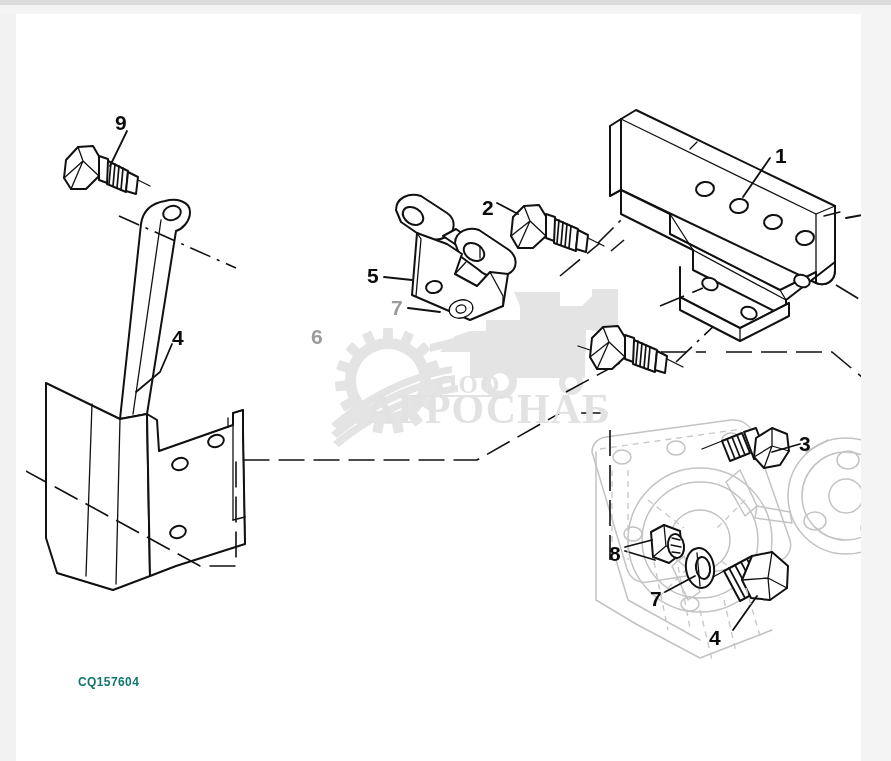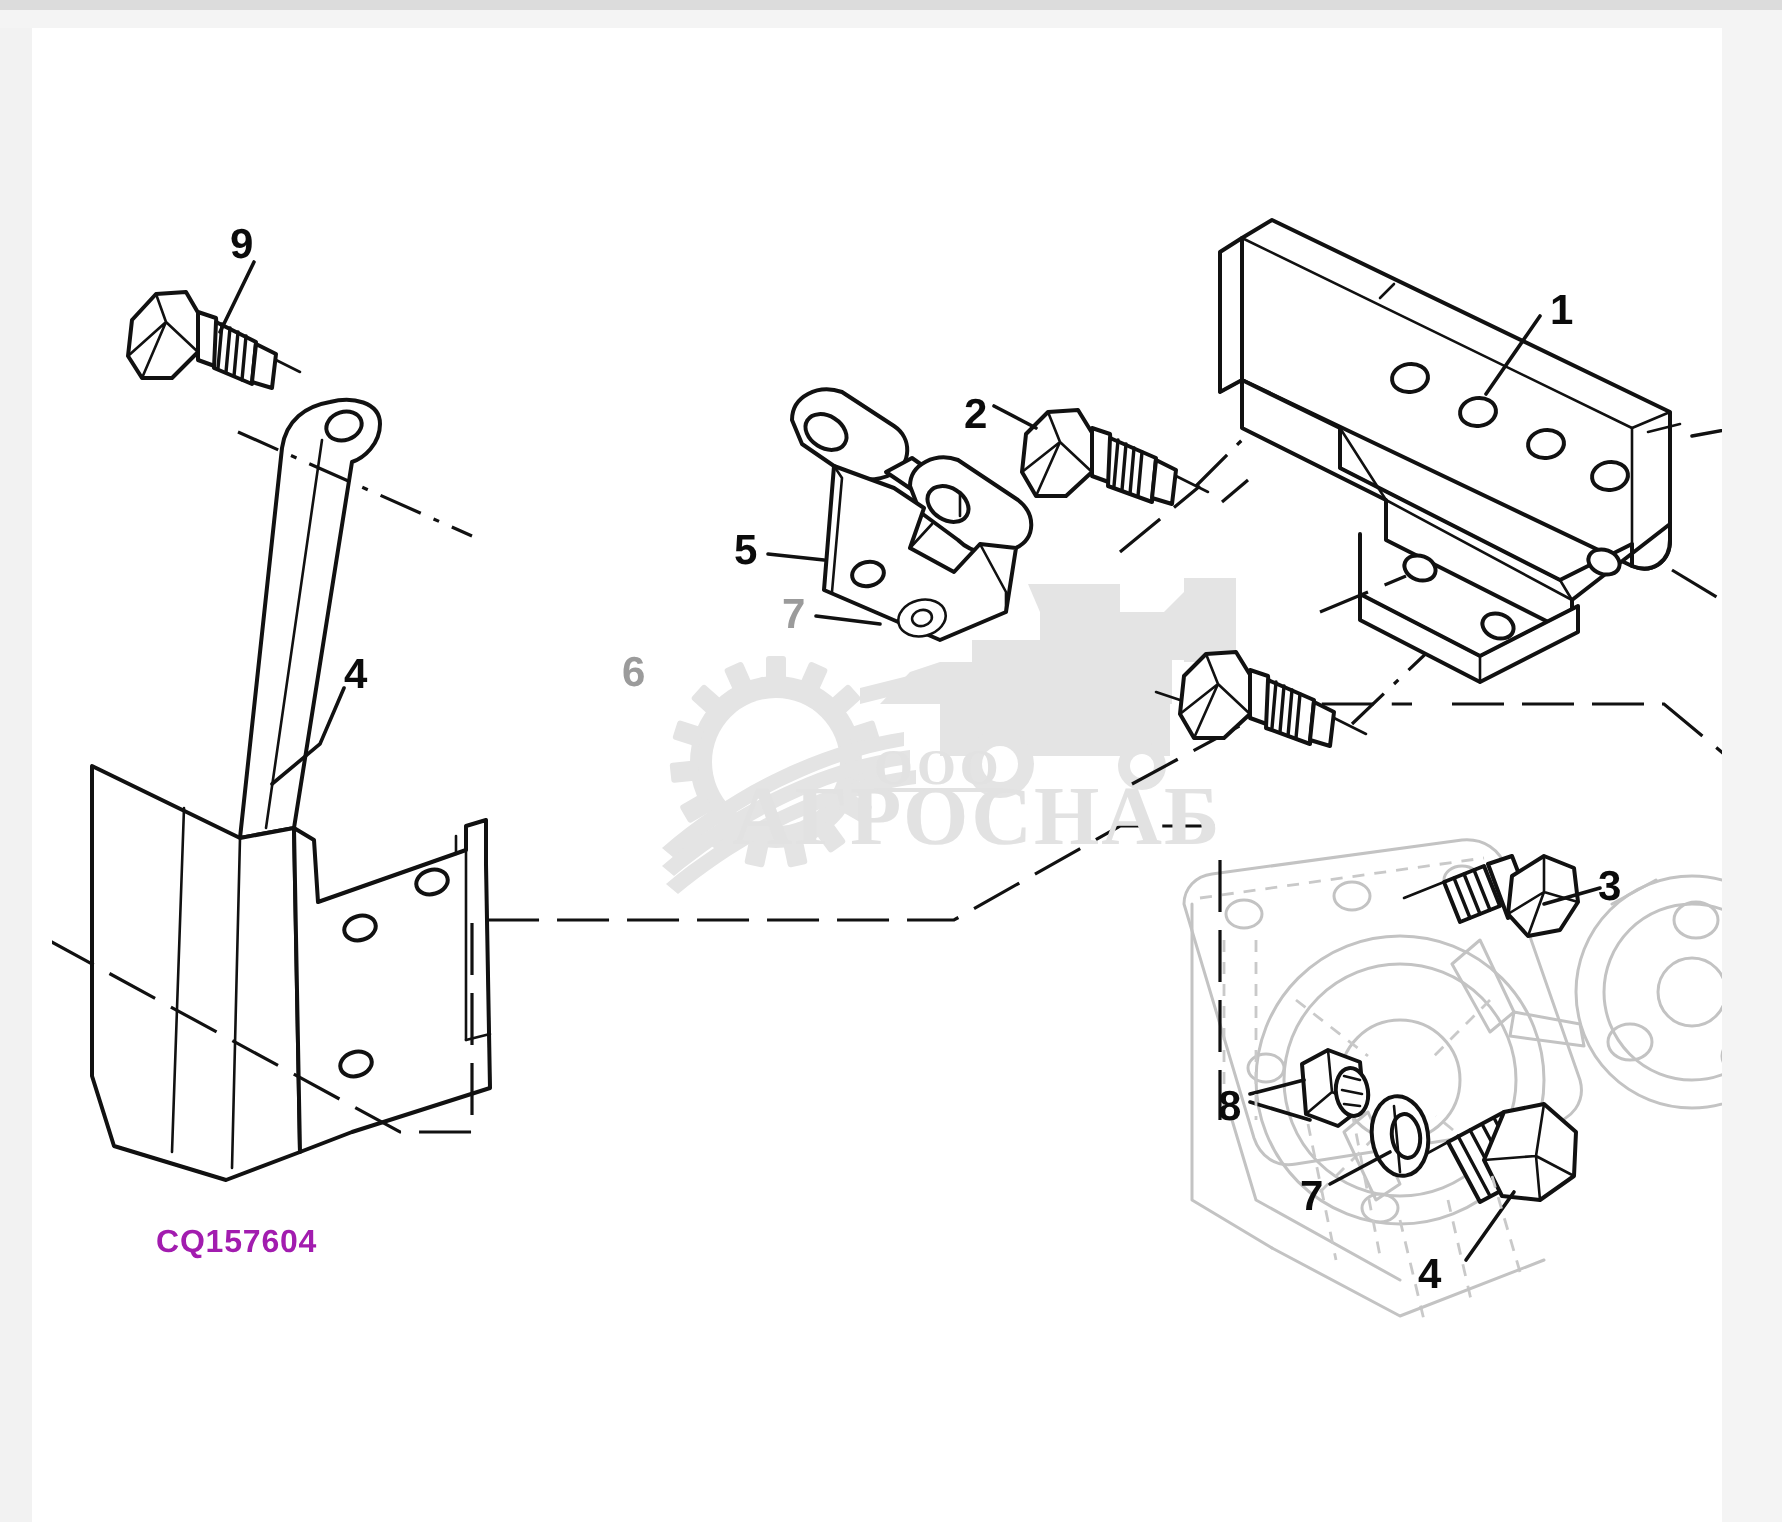"CQ157604" .partnum { color: #a21caf -> #0f766e; font-size: 16px -> 12px; top: 613px -> 675px }
